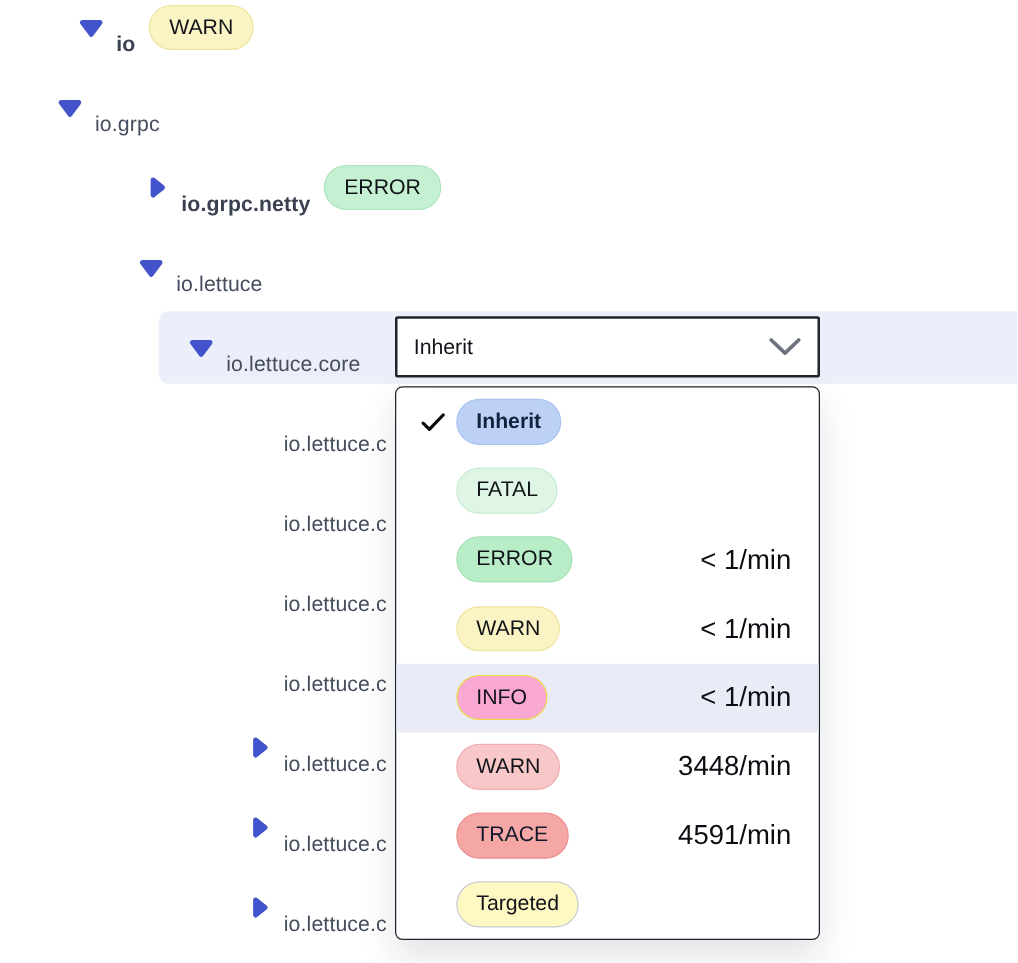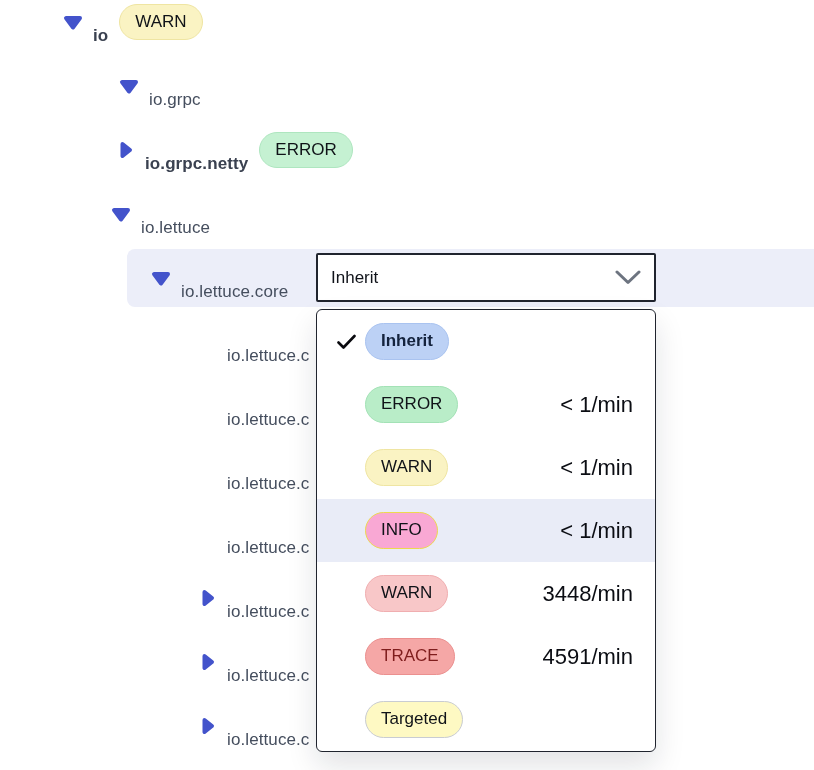"io.grpc" div.row { padding-left: 118px -> 45px }
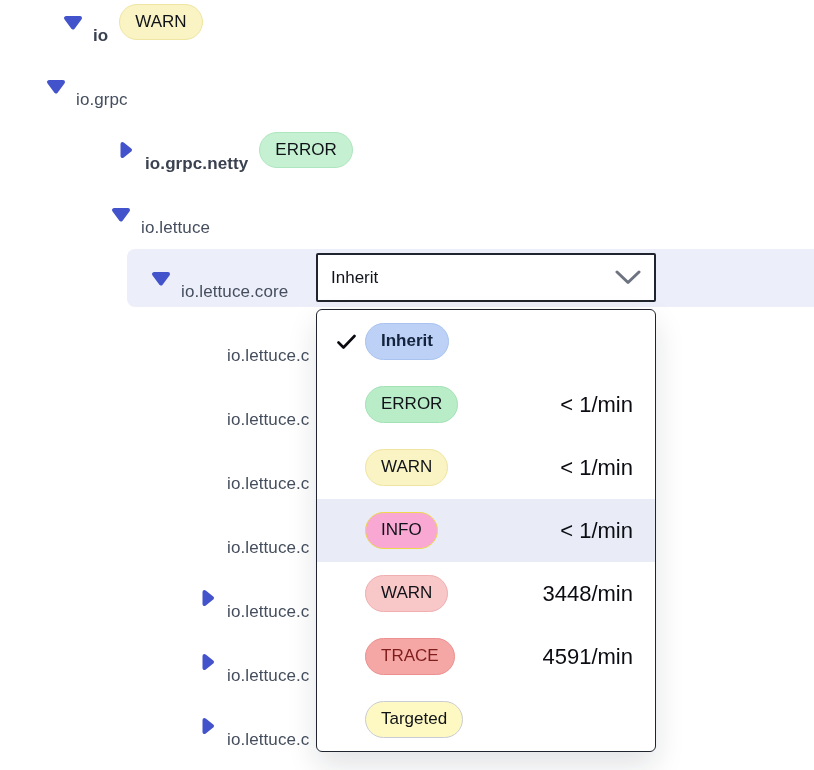"FATAL" div.dd-item { html: none -> <div> <span></span> <span>FATAL</span> </div> }
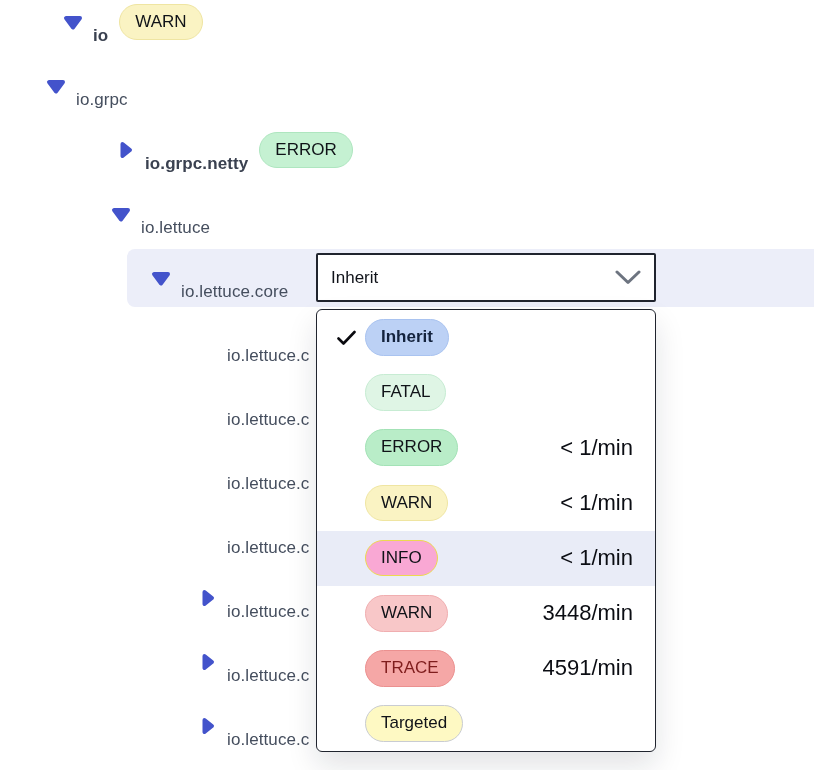"TRACE" span.pill { color: #7f1d1d -> #0f172a }
